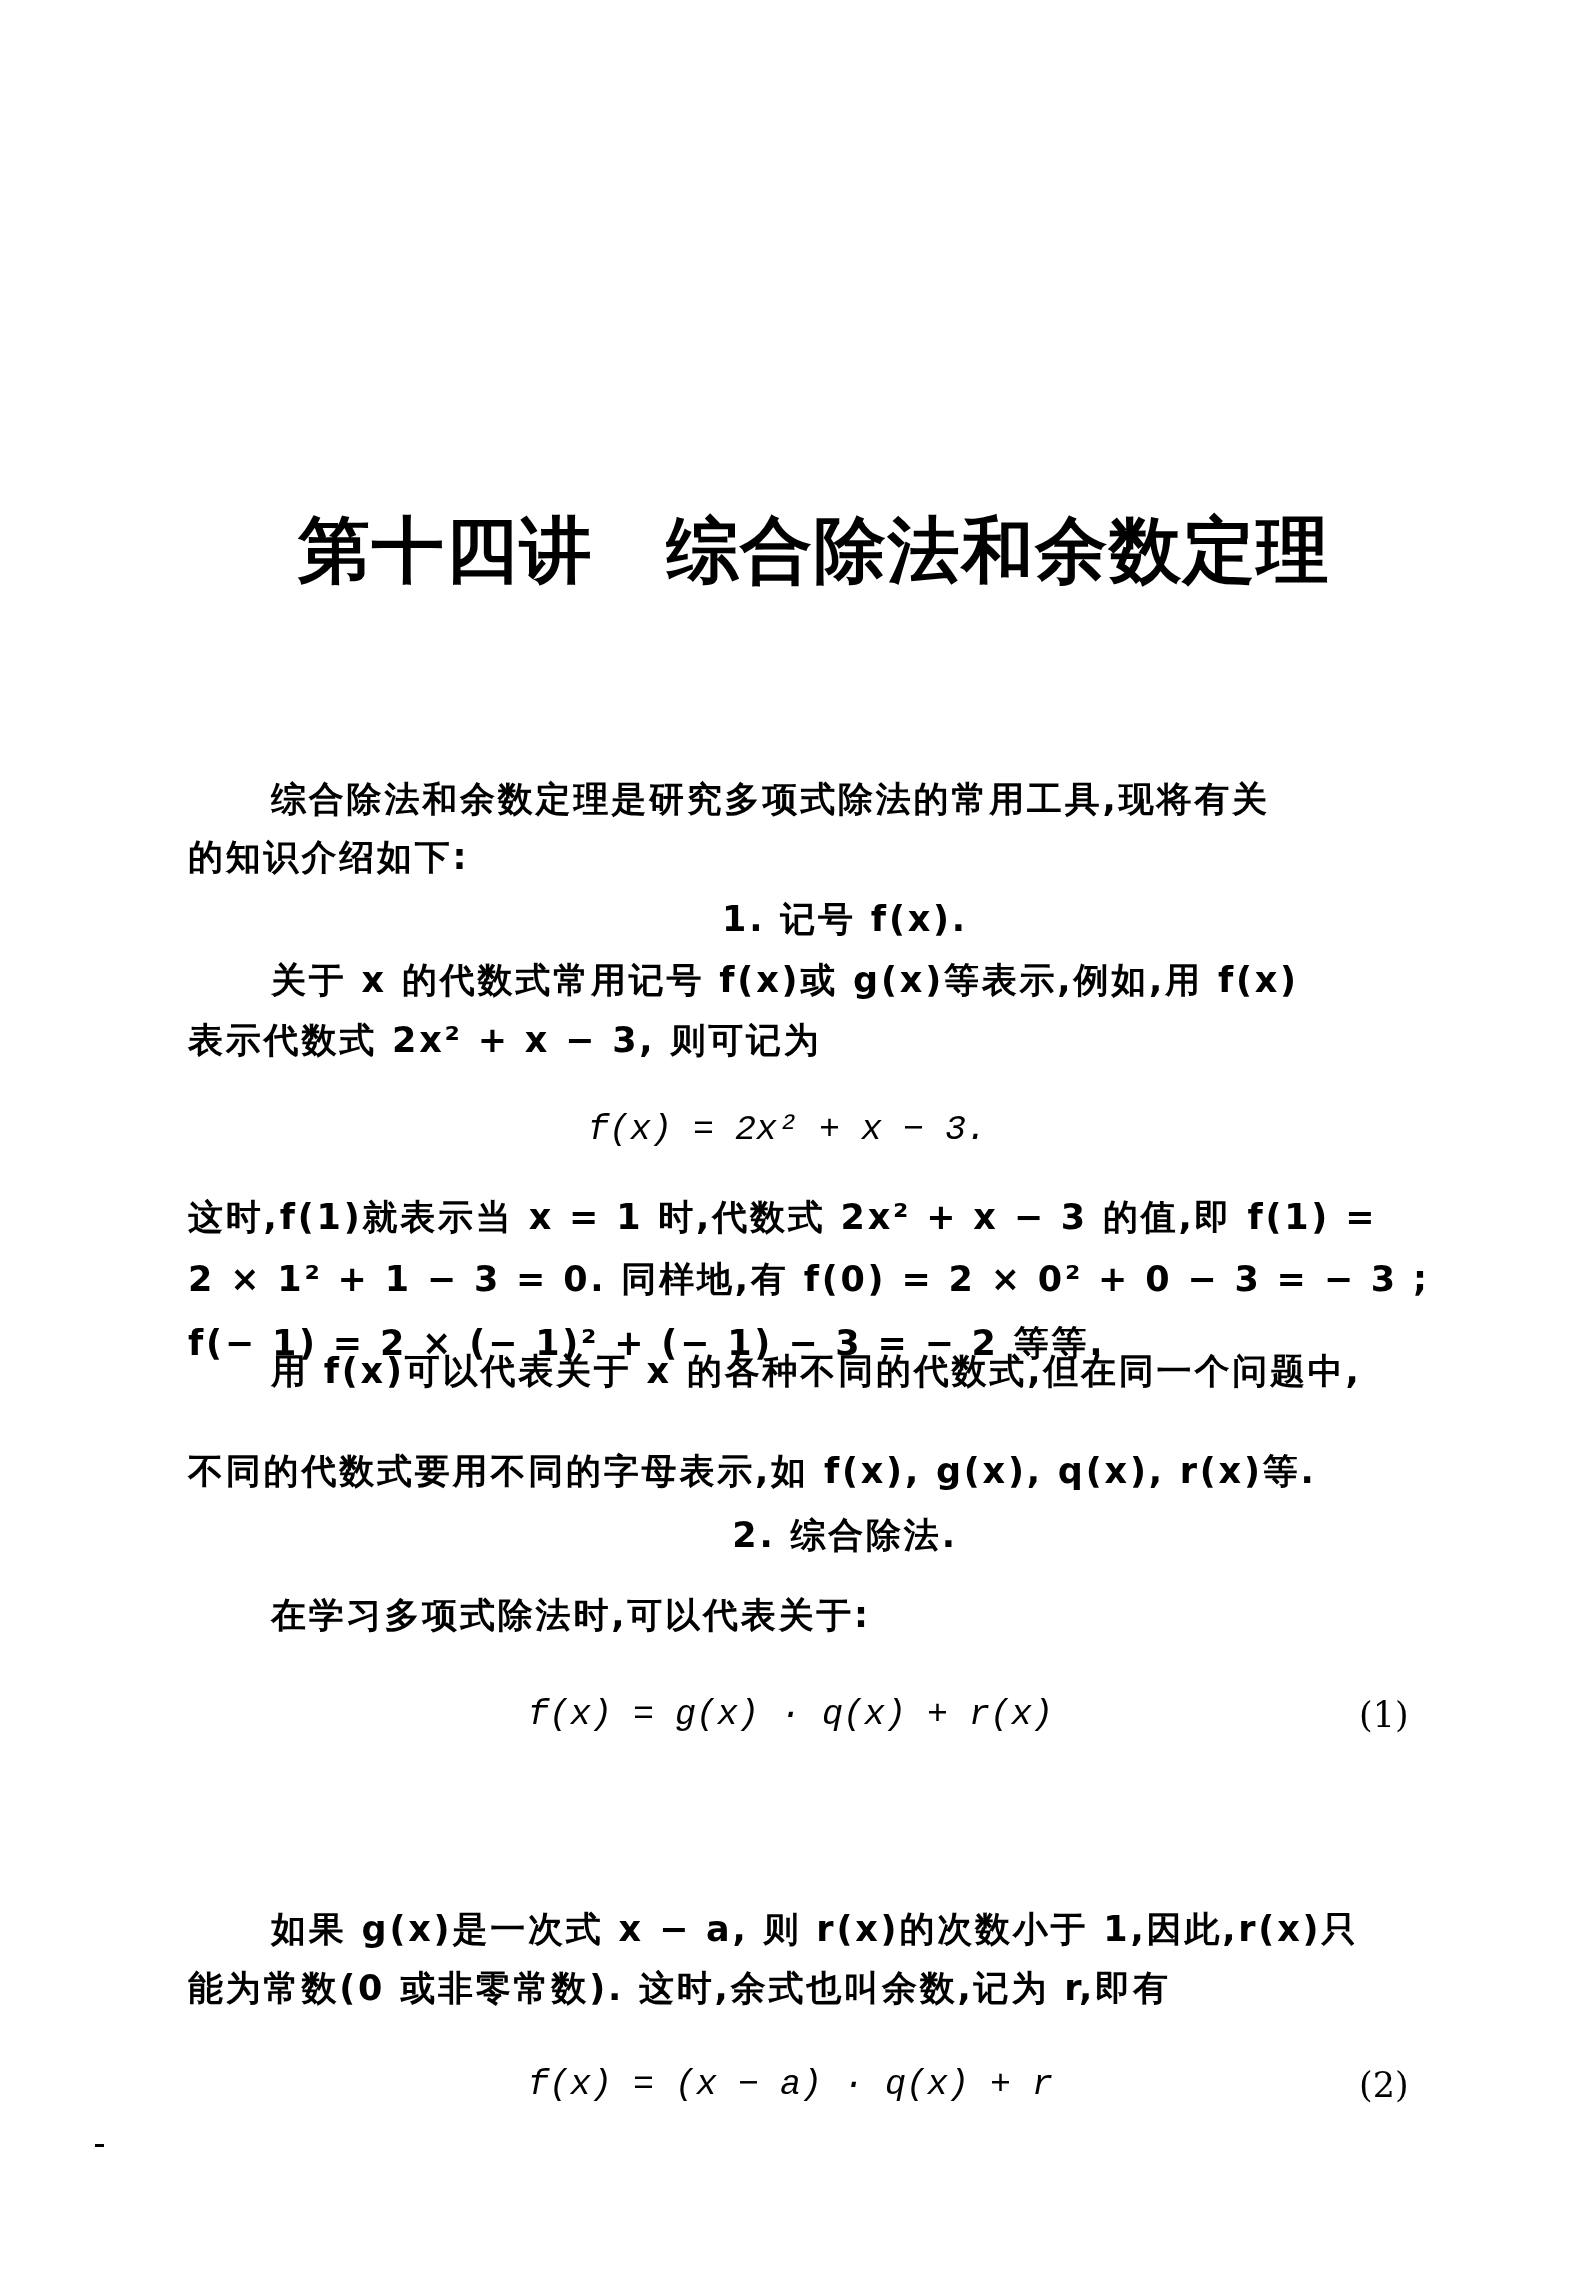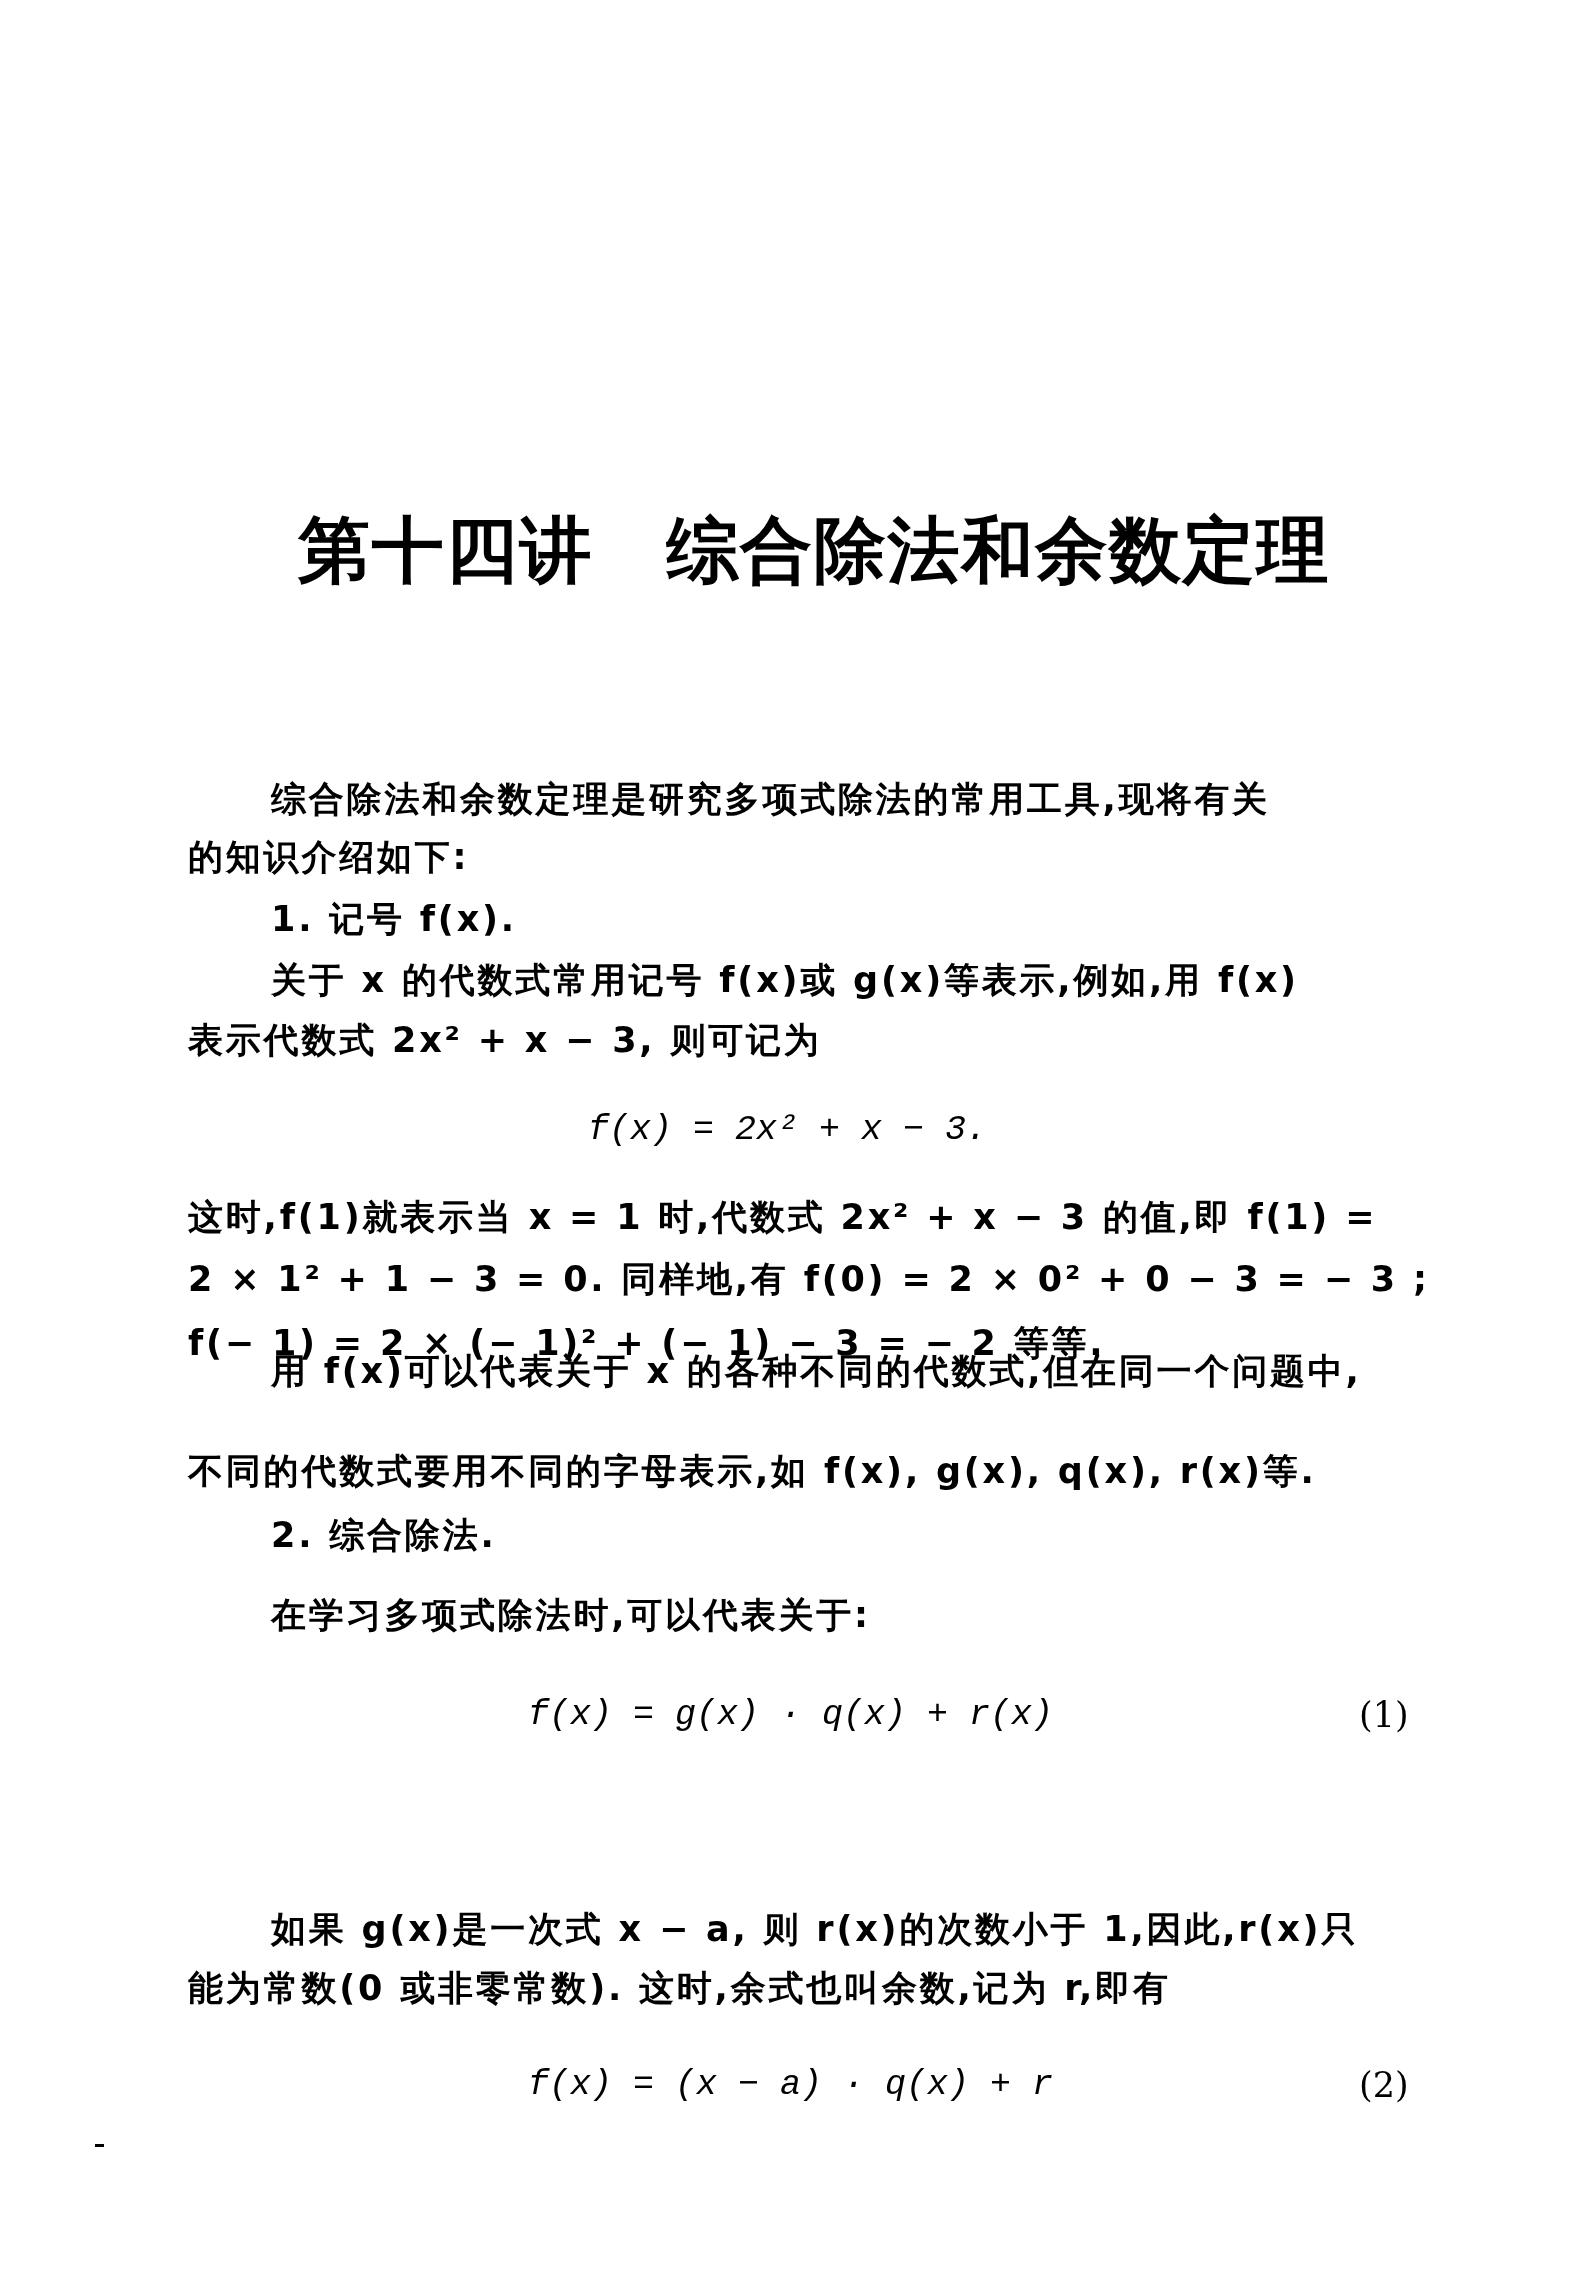"1. 记号 f(x)." .heading { text-align: none -> center }
